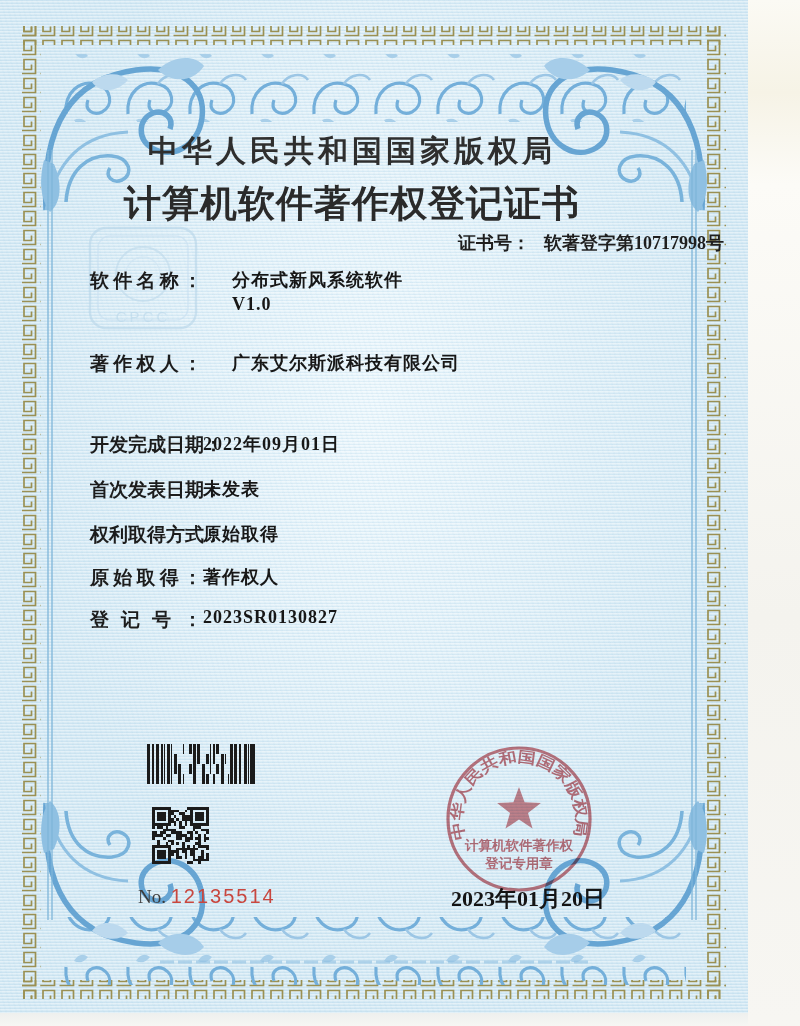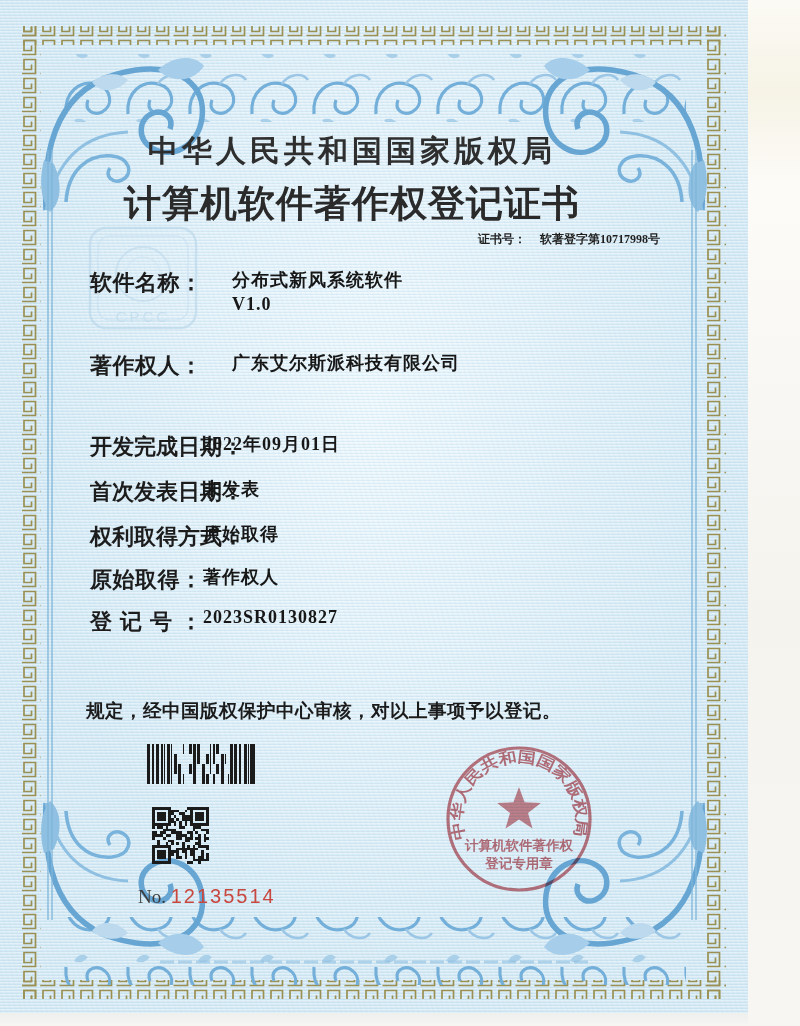"证书号： 软著登字第10717998号" .certno { font-size: 12px -> 18px; margin-left: 20px -> none }
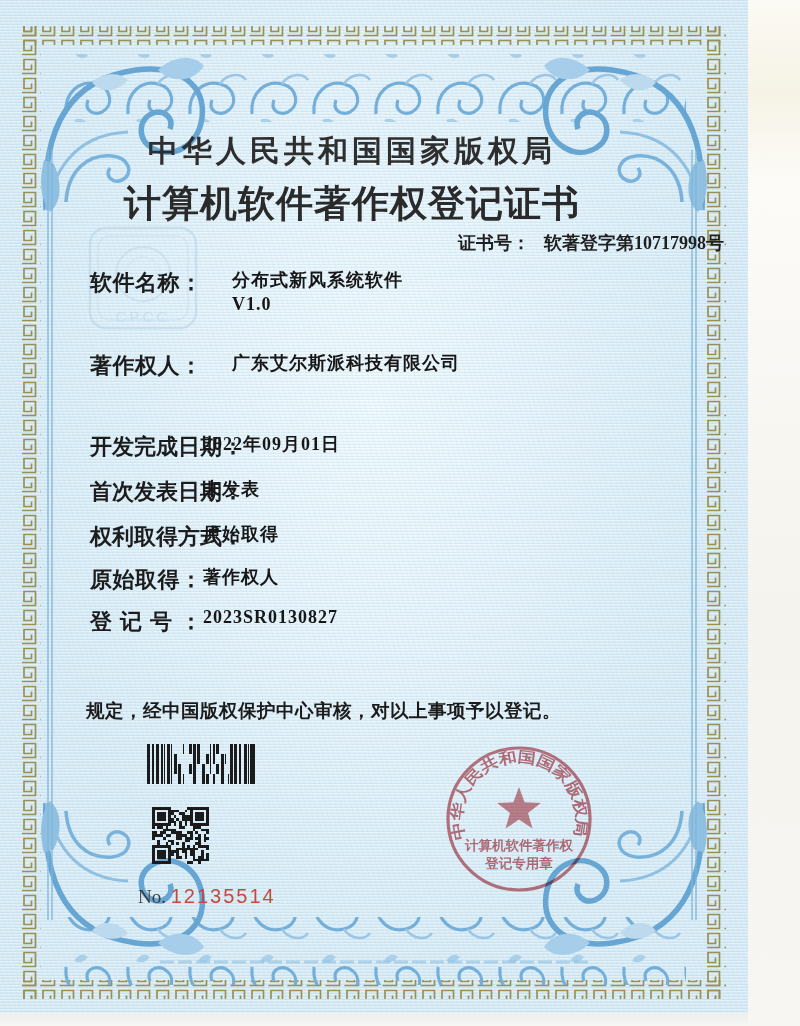"软件名称：" .lbl { font-size: 22px -> 19px }
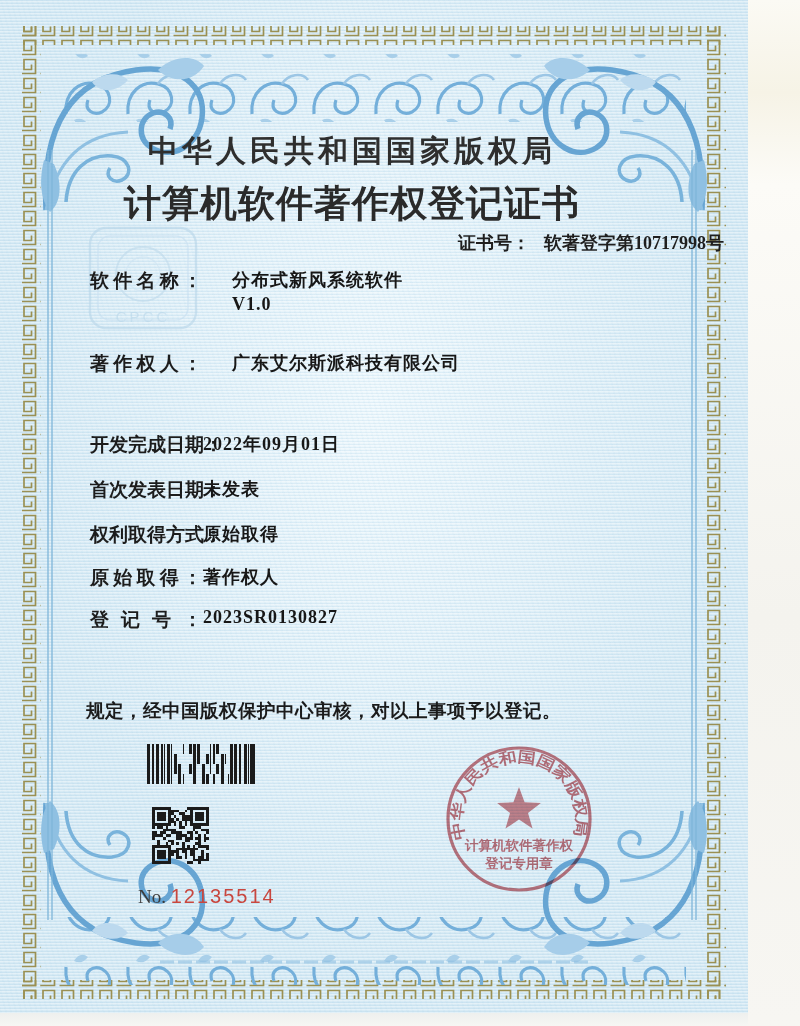"规定，经中国版权保护中心审核，对以上事项予以登记。" div.statement-line { html: <div>规定，经中国版权保护中心审核，对以上事项予以登记。</div> -> none }
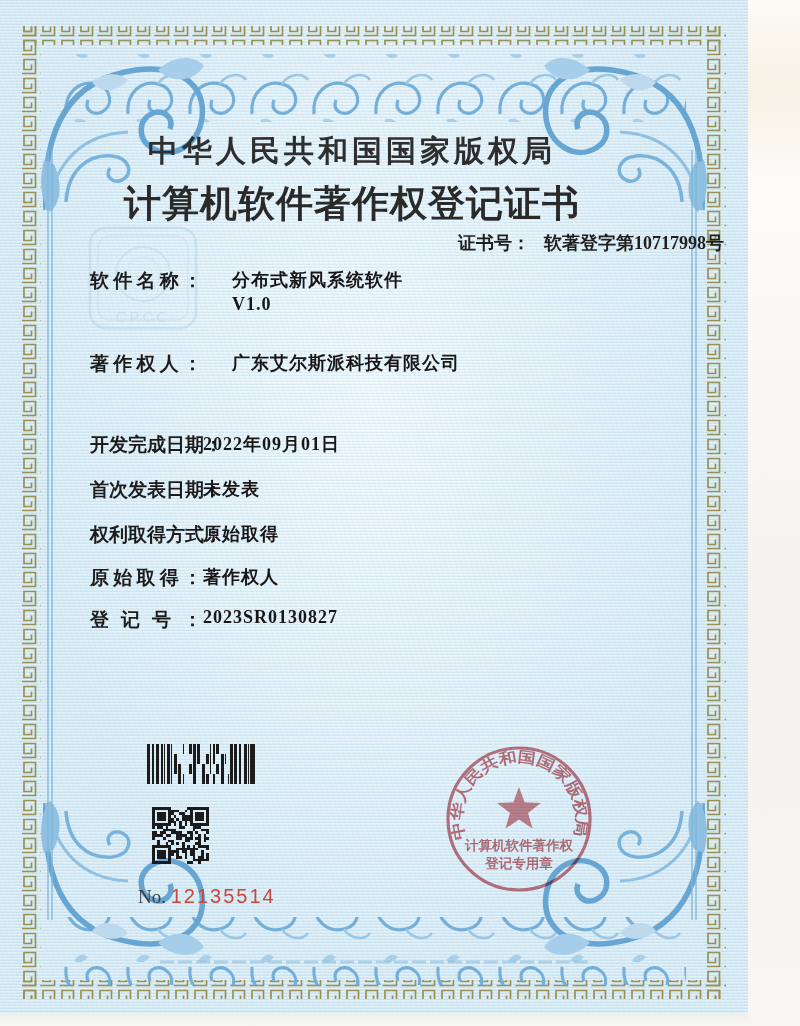"2023年01月20日" div.txt { html: none -> <div>2023年01月20日</div> }
